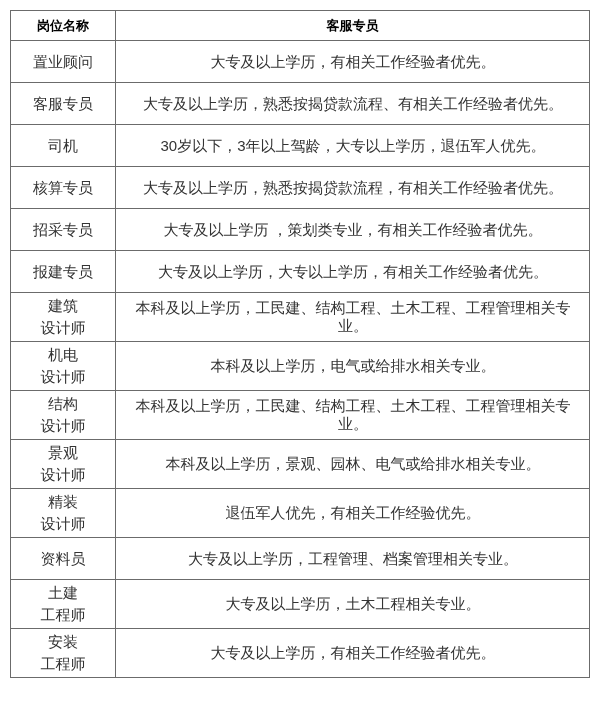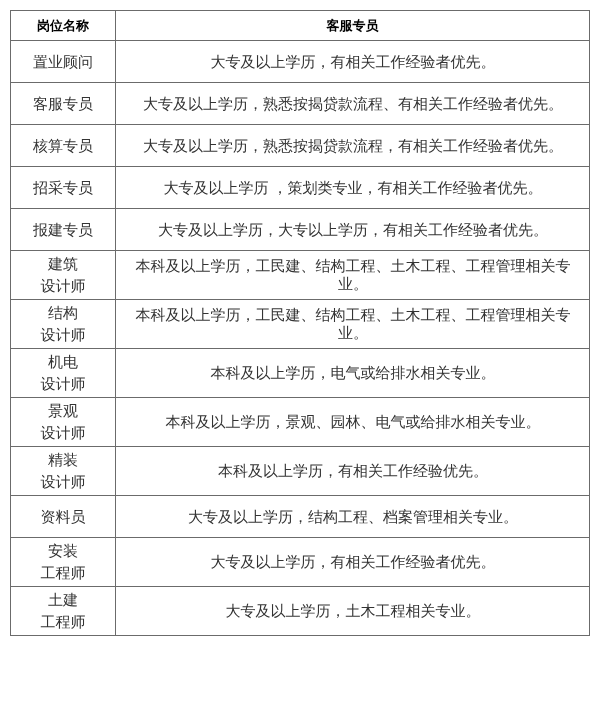"司机" tr.data-row { html: none -> <tr> <td>司机</td> <td>30岁以下，3年以上驾龄，大专以上学历，退伍军人优先。</td> </tr> }
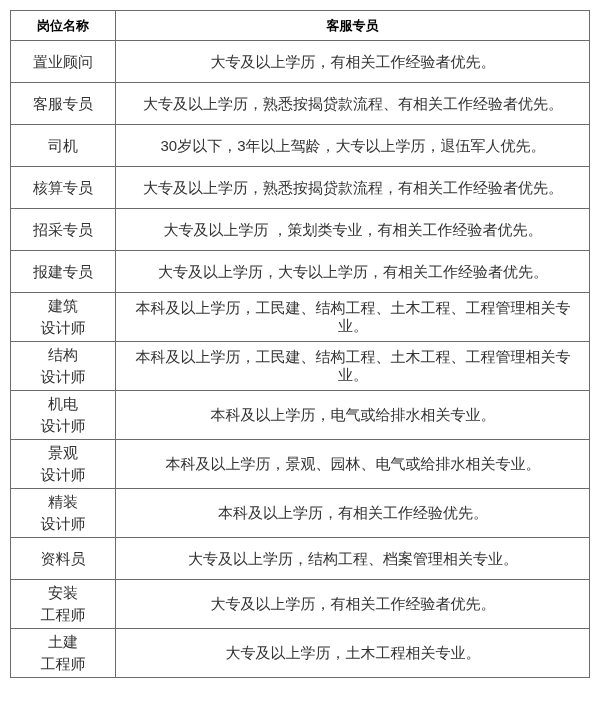"结构" tr.data-row { order: before "机电" -> after "机电" }
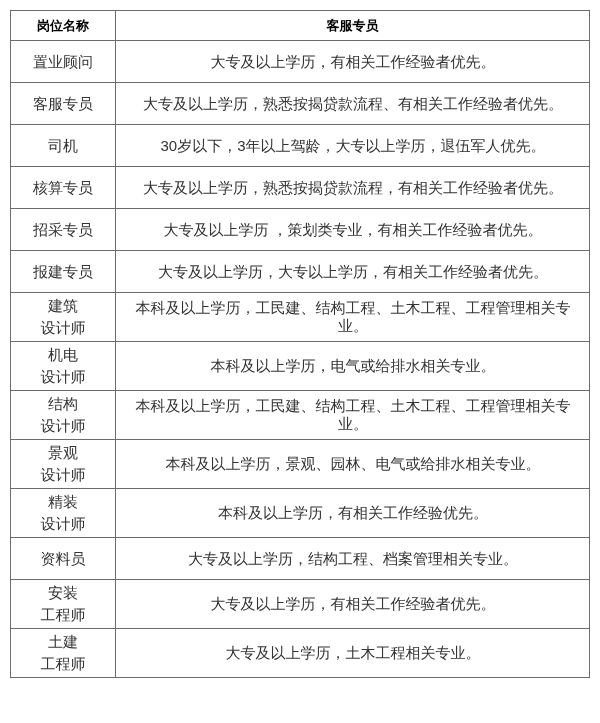"本科及以上学历，有相关工作经验优先。" td.req { text: 本科及以上学历 -> 退伍军人优先 }
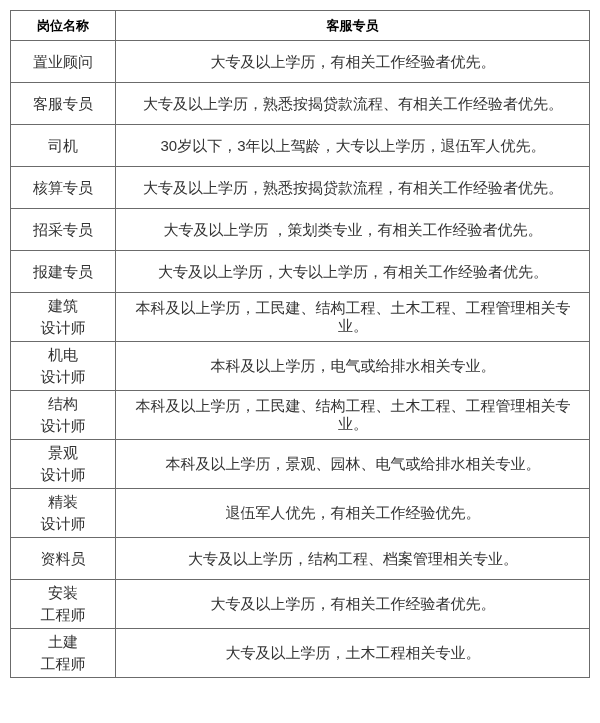"大专及以上学历，结构工程、档案管理相关专业。" td.req { text: 结构工程 -> 工程管理 }
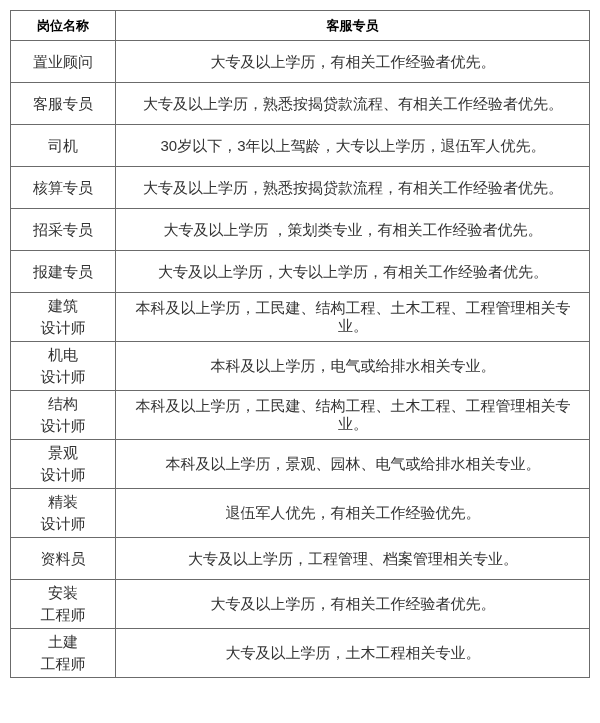"安装" tr.data-row { order: before "土建" -> after "土建" }
